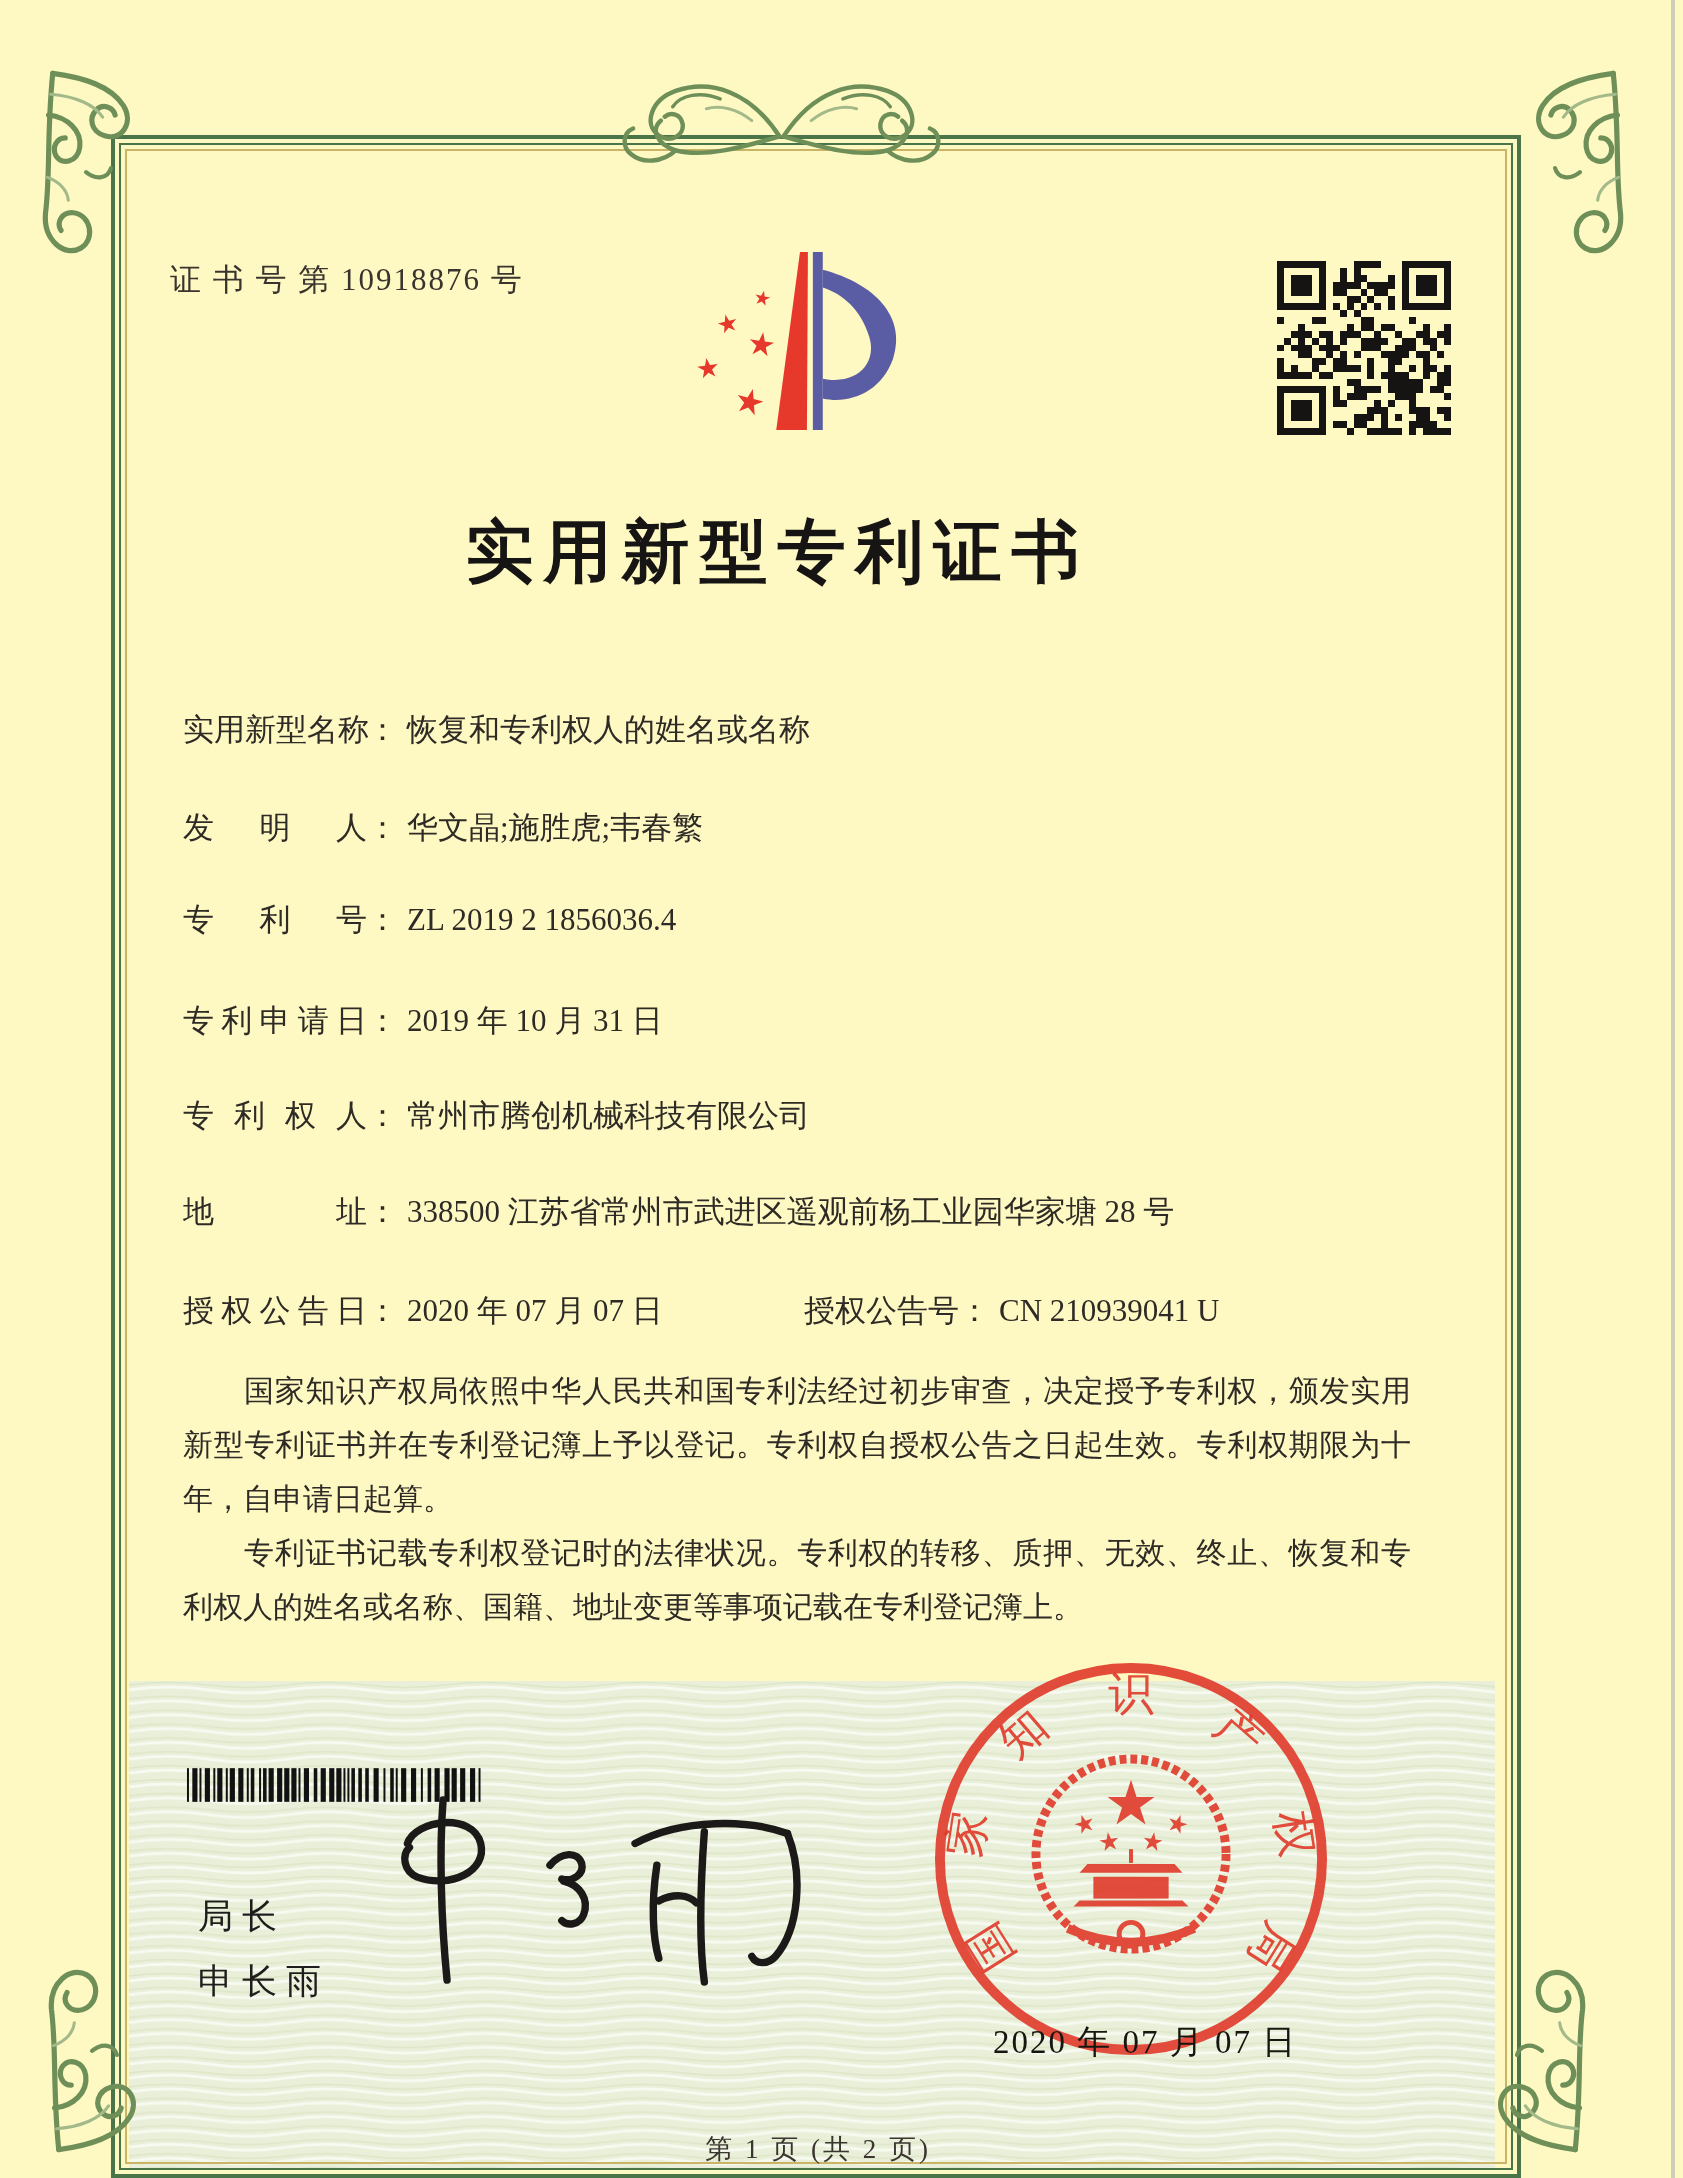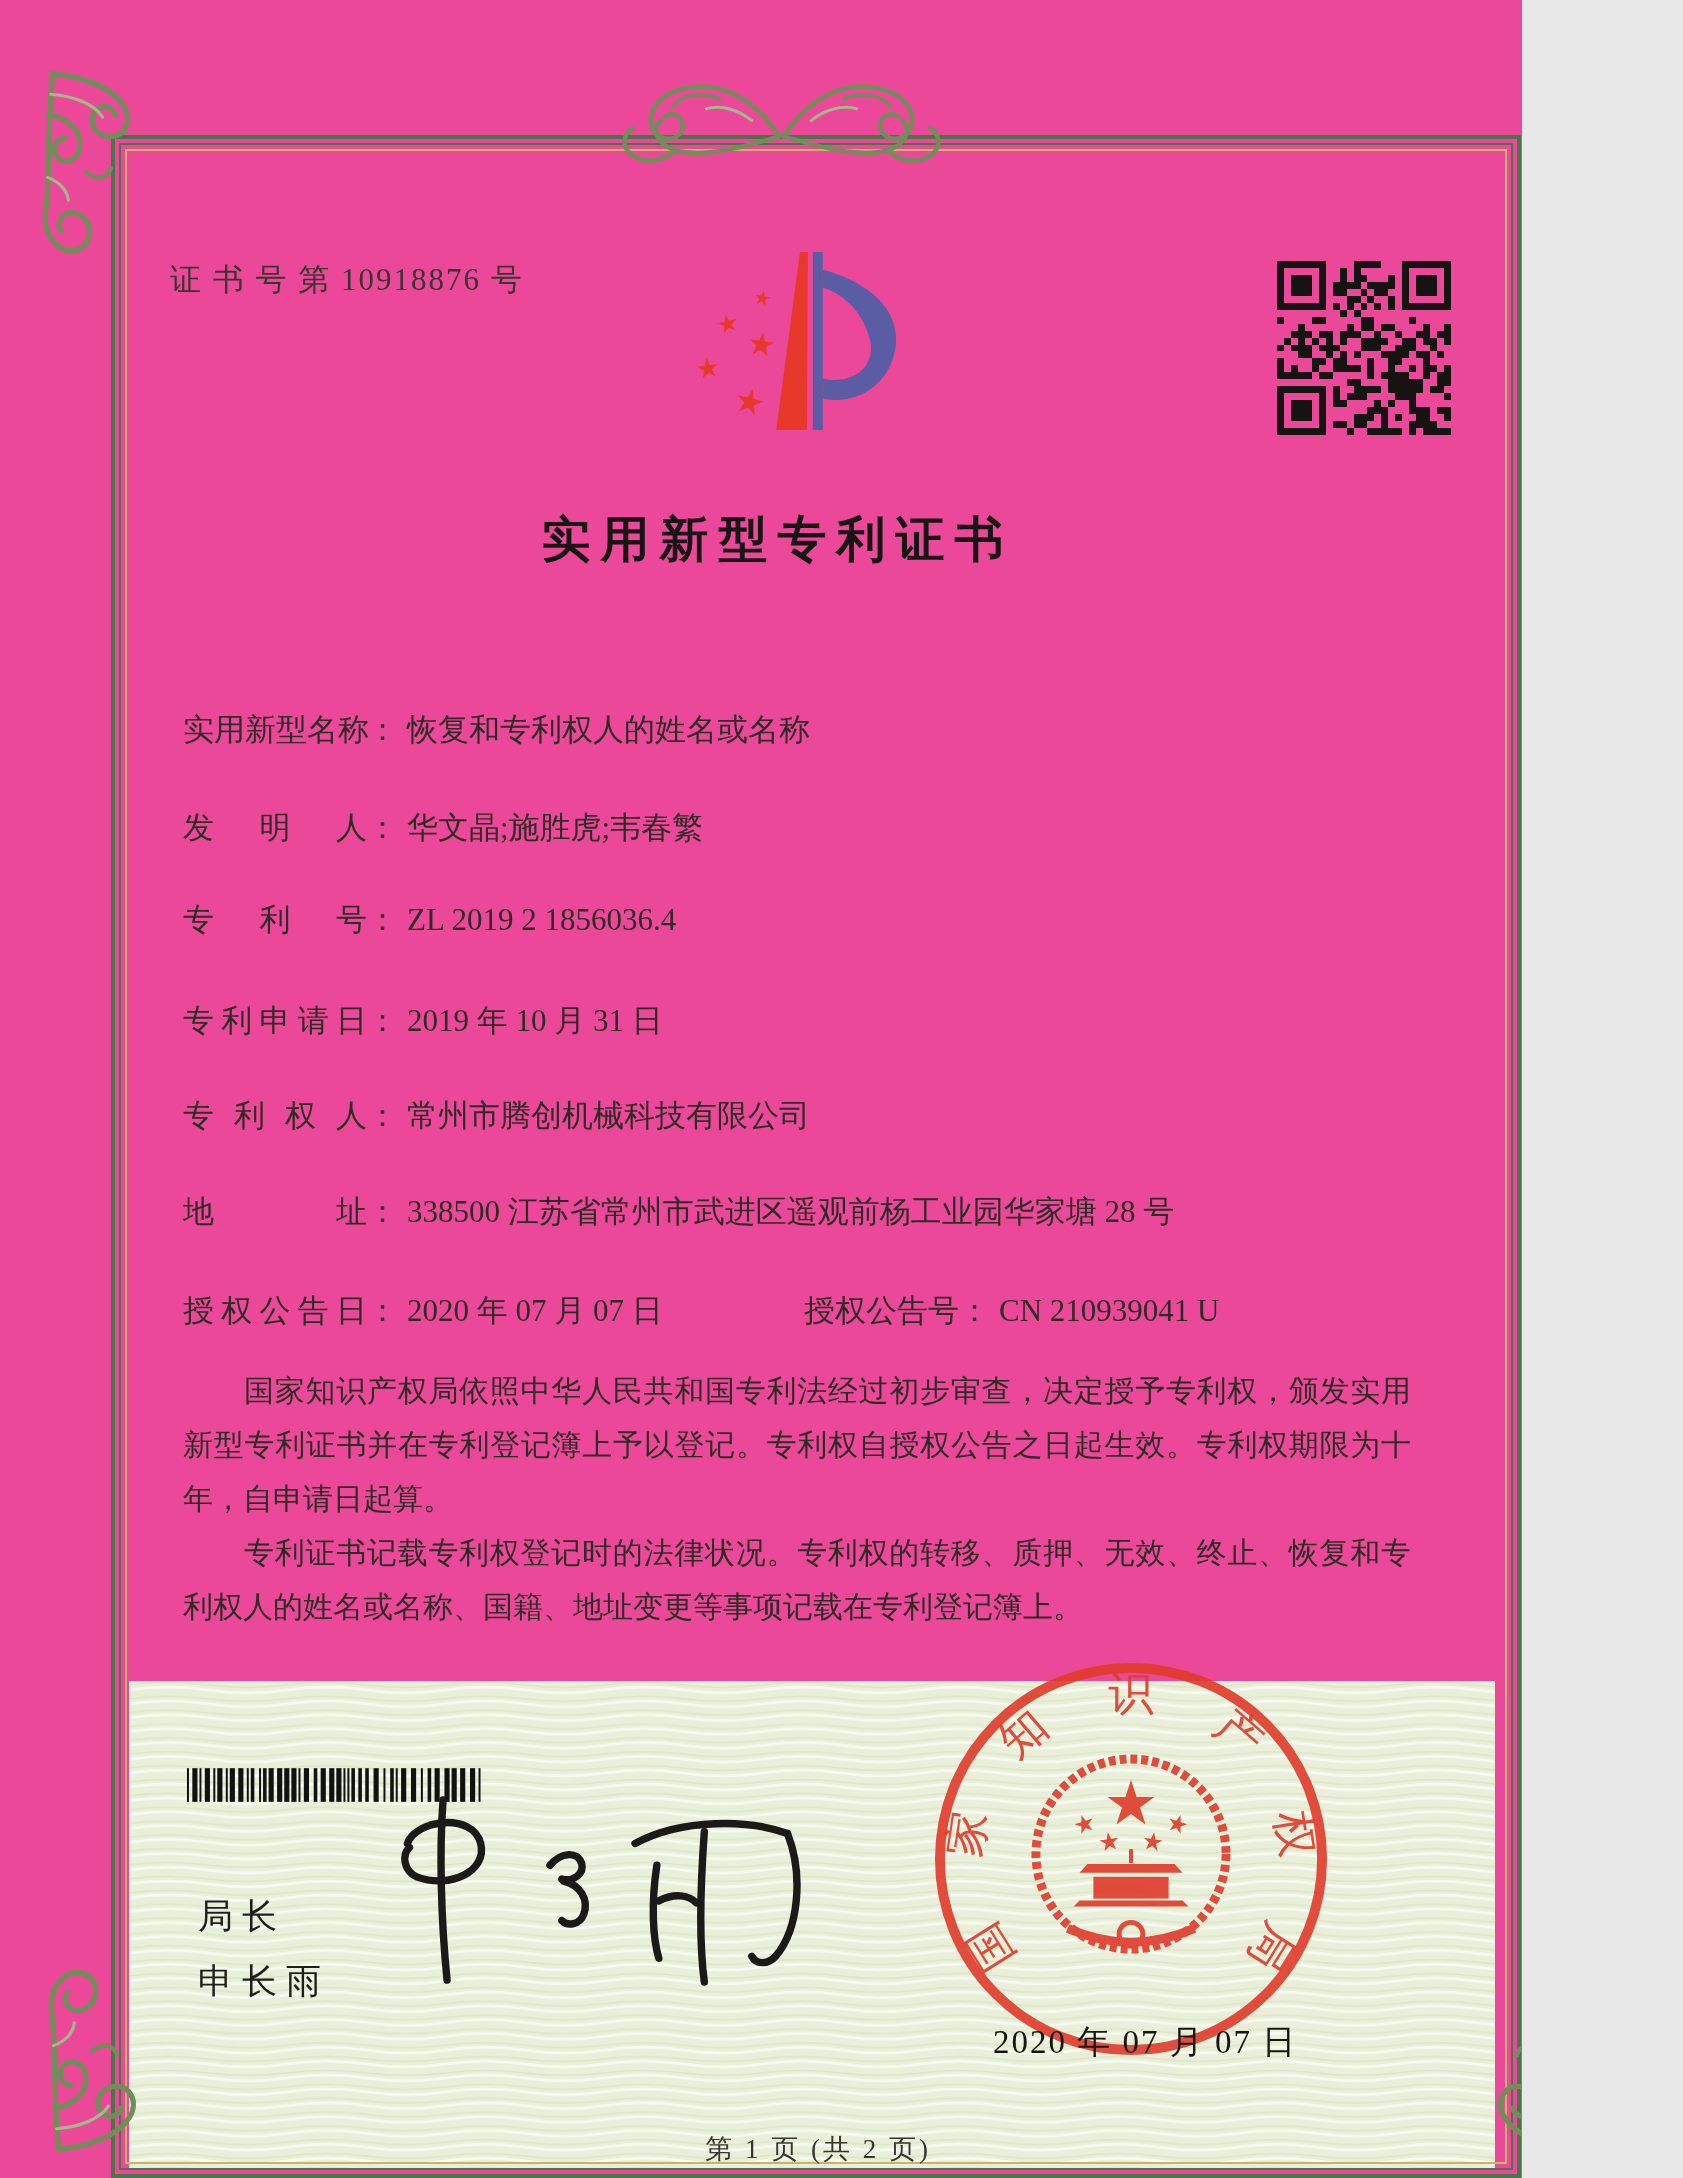"证 书 号 第 10918876" #page { background: #ec4899 -> #fef9c3; width: 1522px -> 1683px }
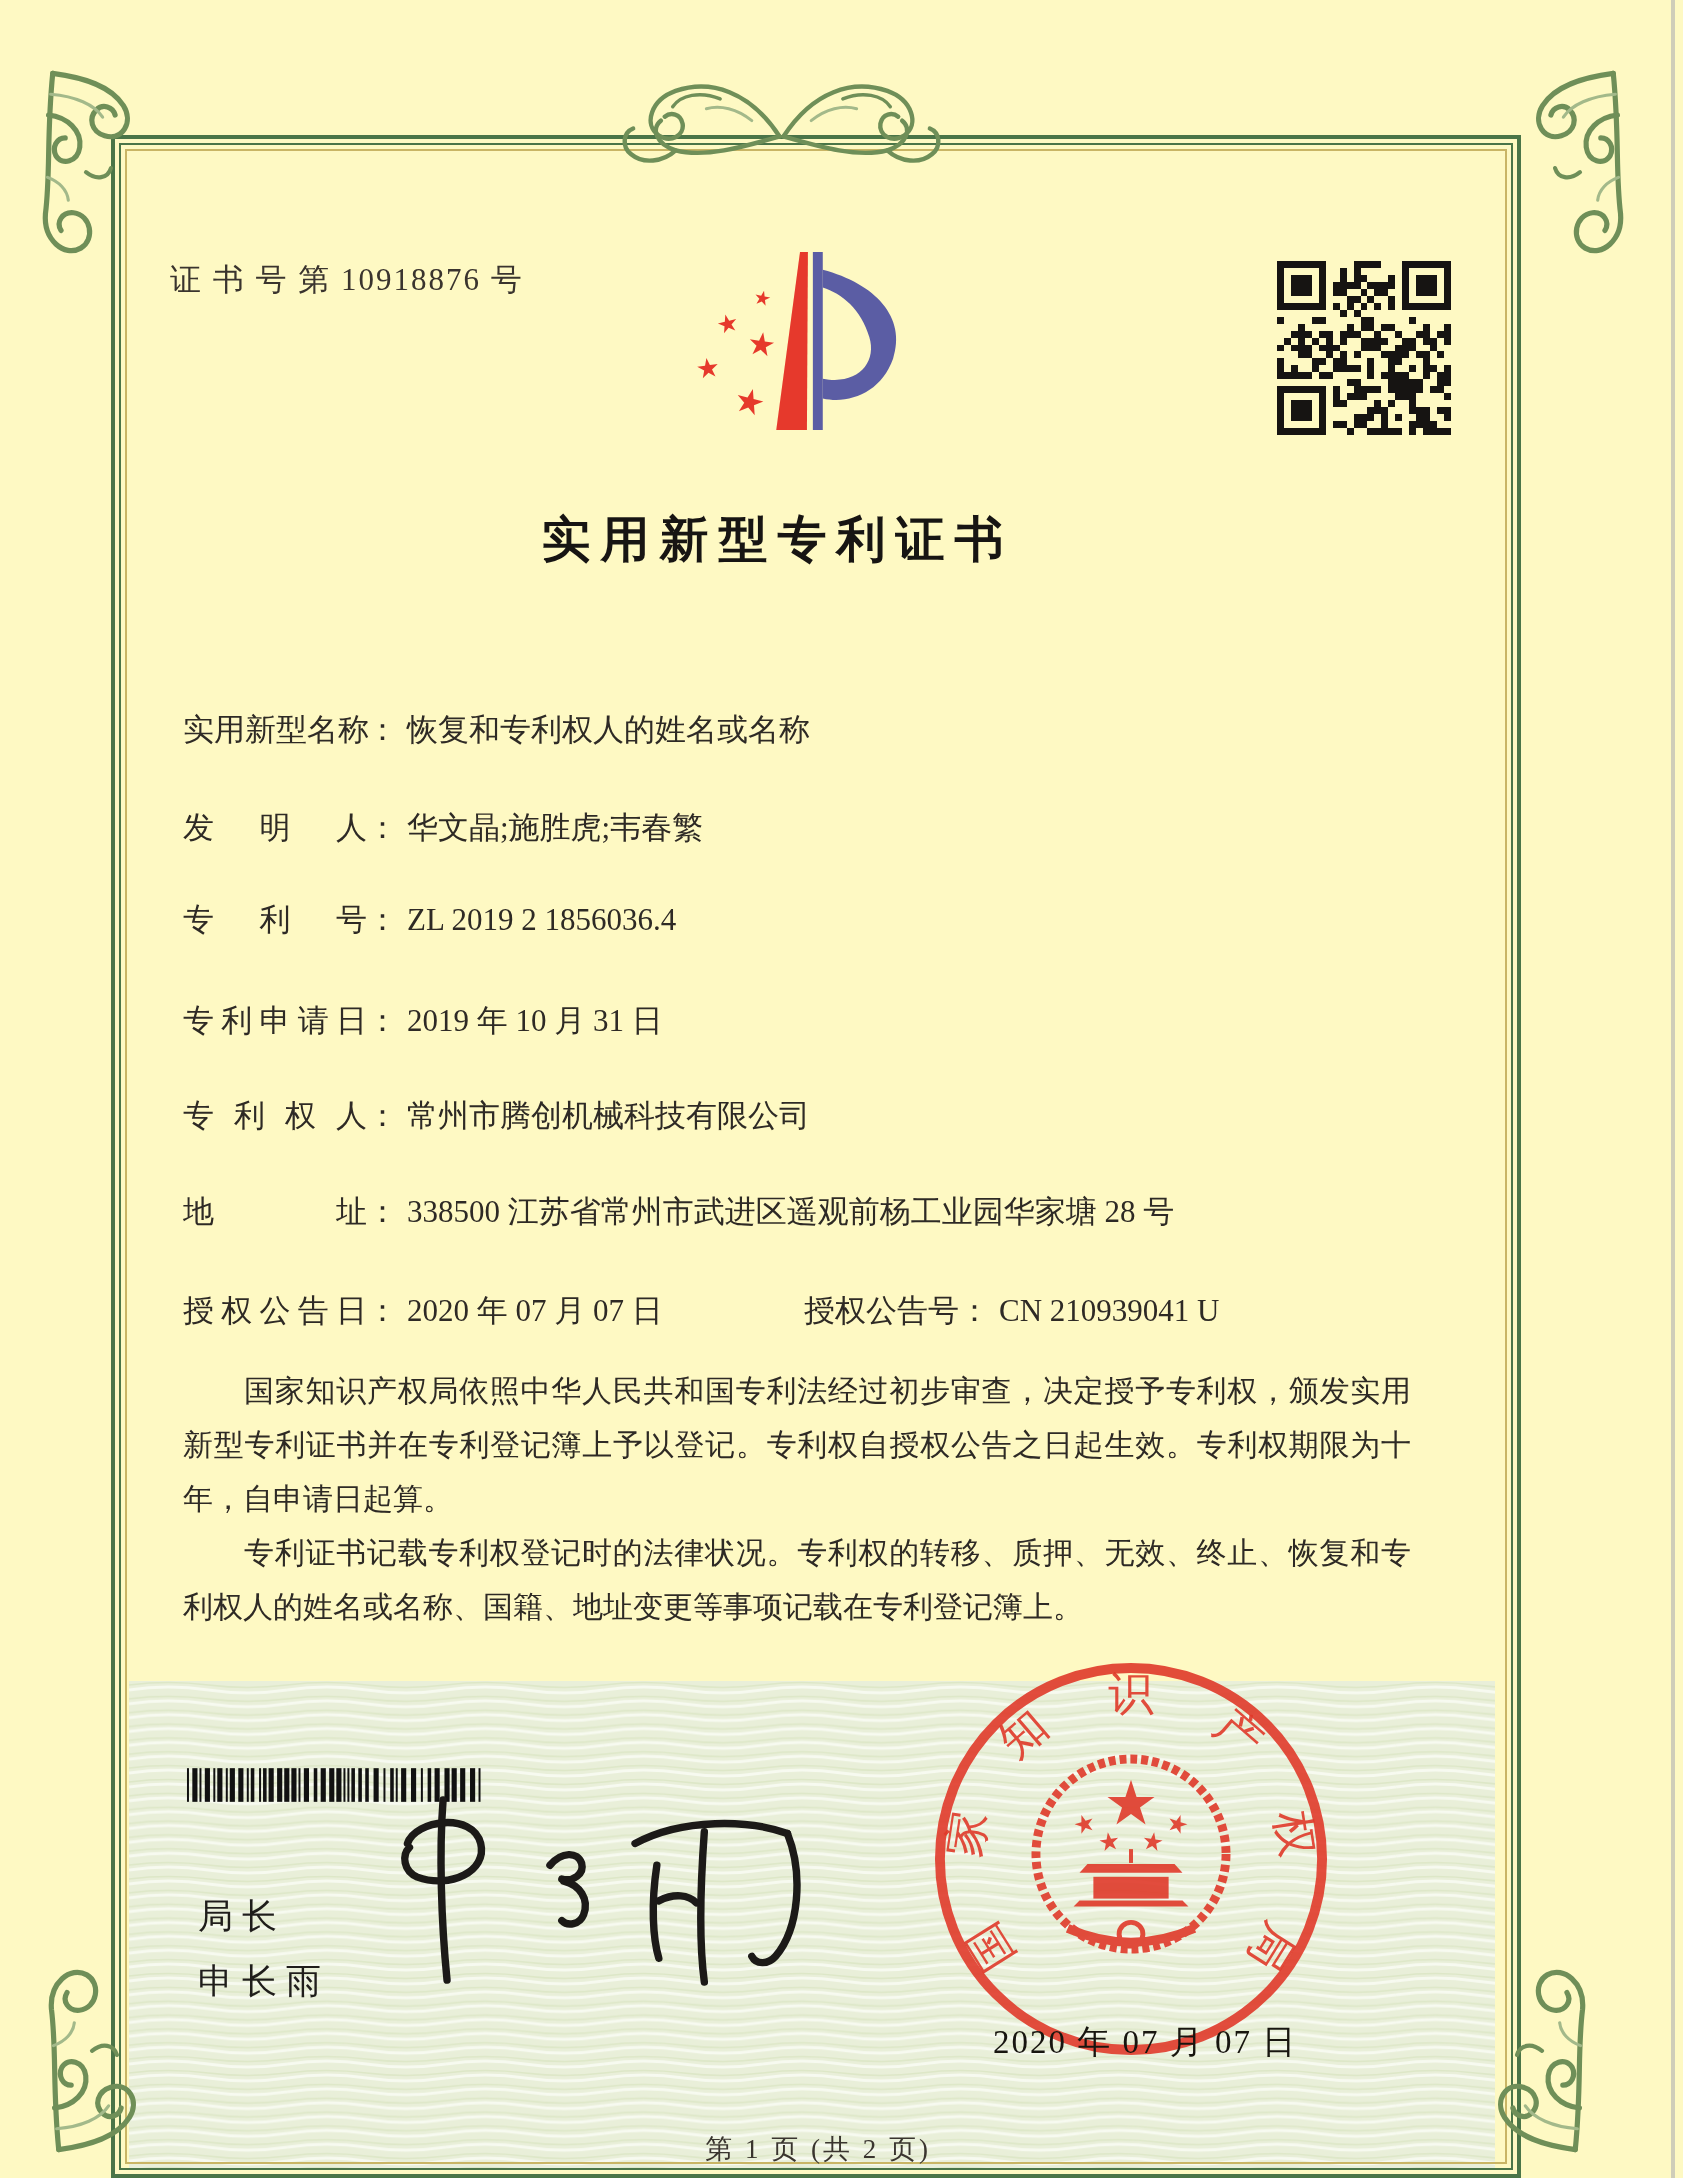"实用新型专利证书" .title { font-size: 49px -> 68px }
